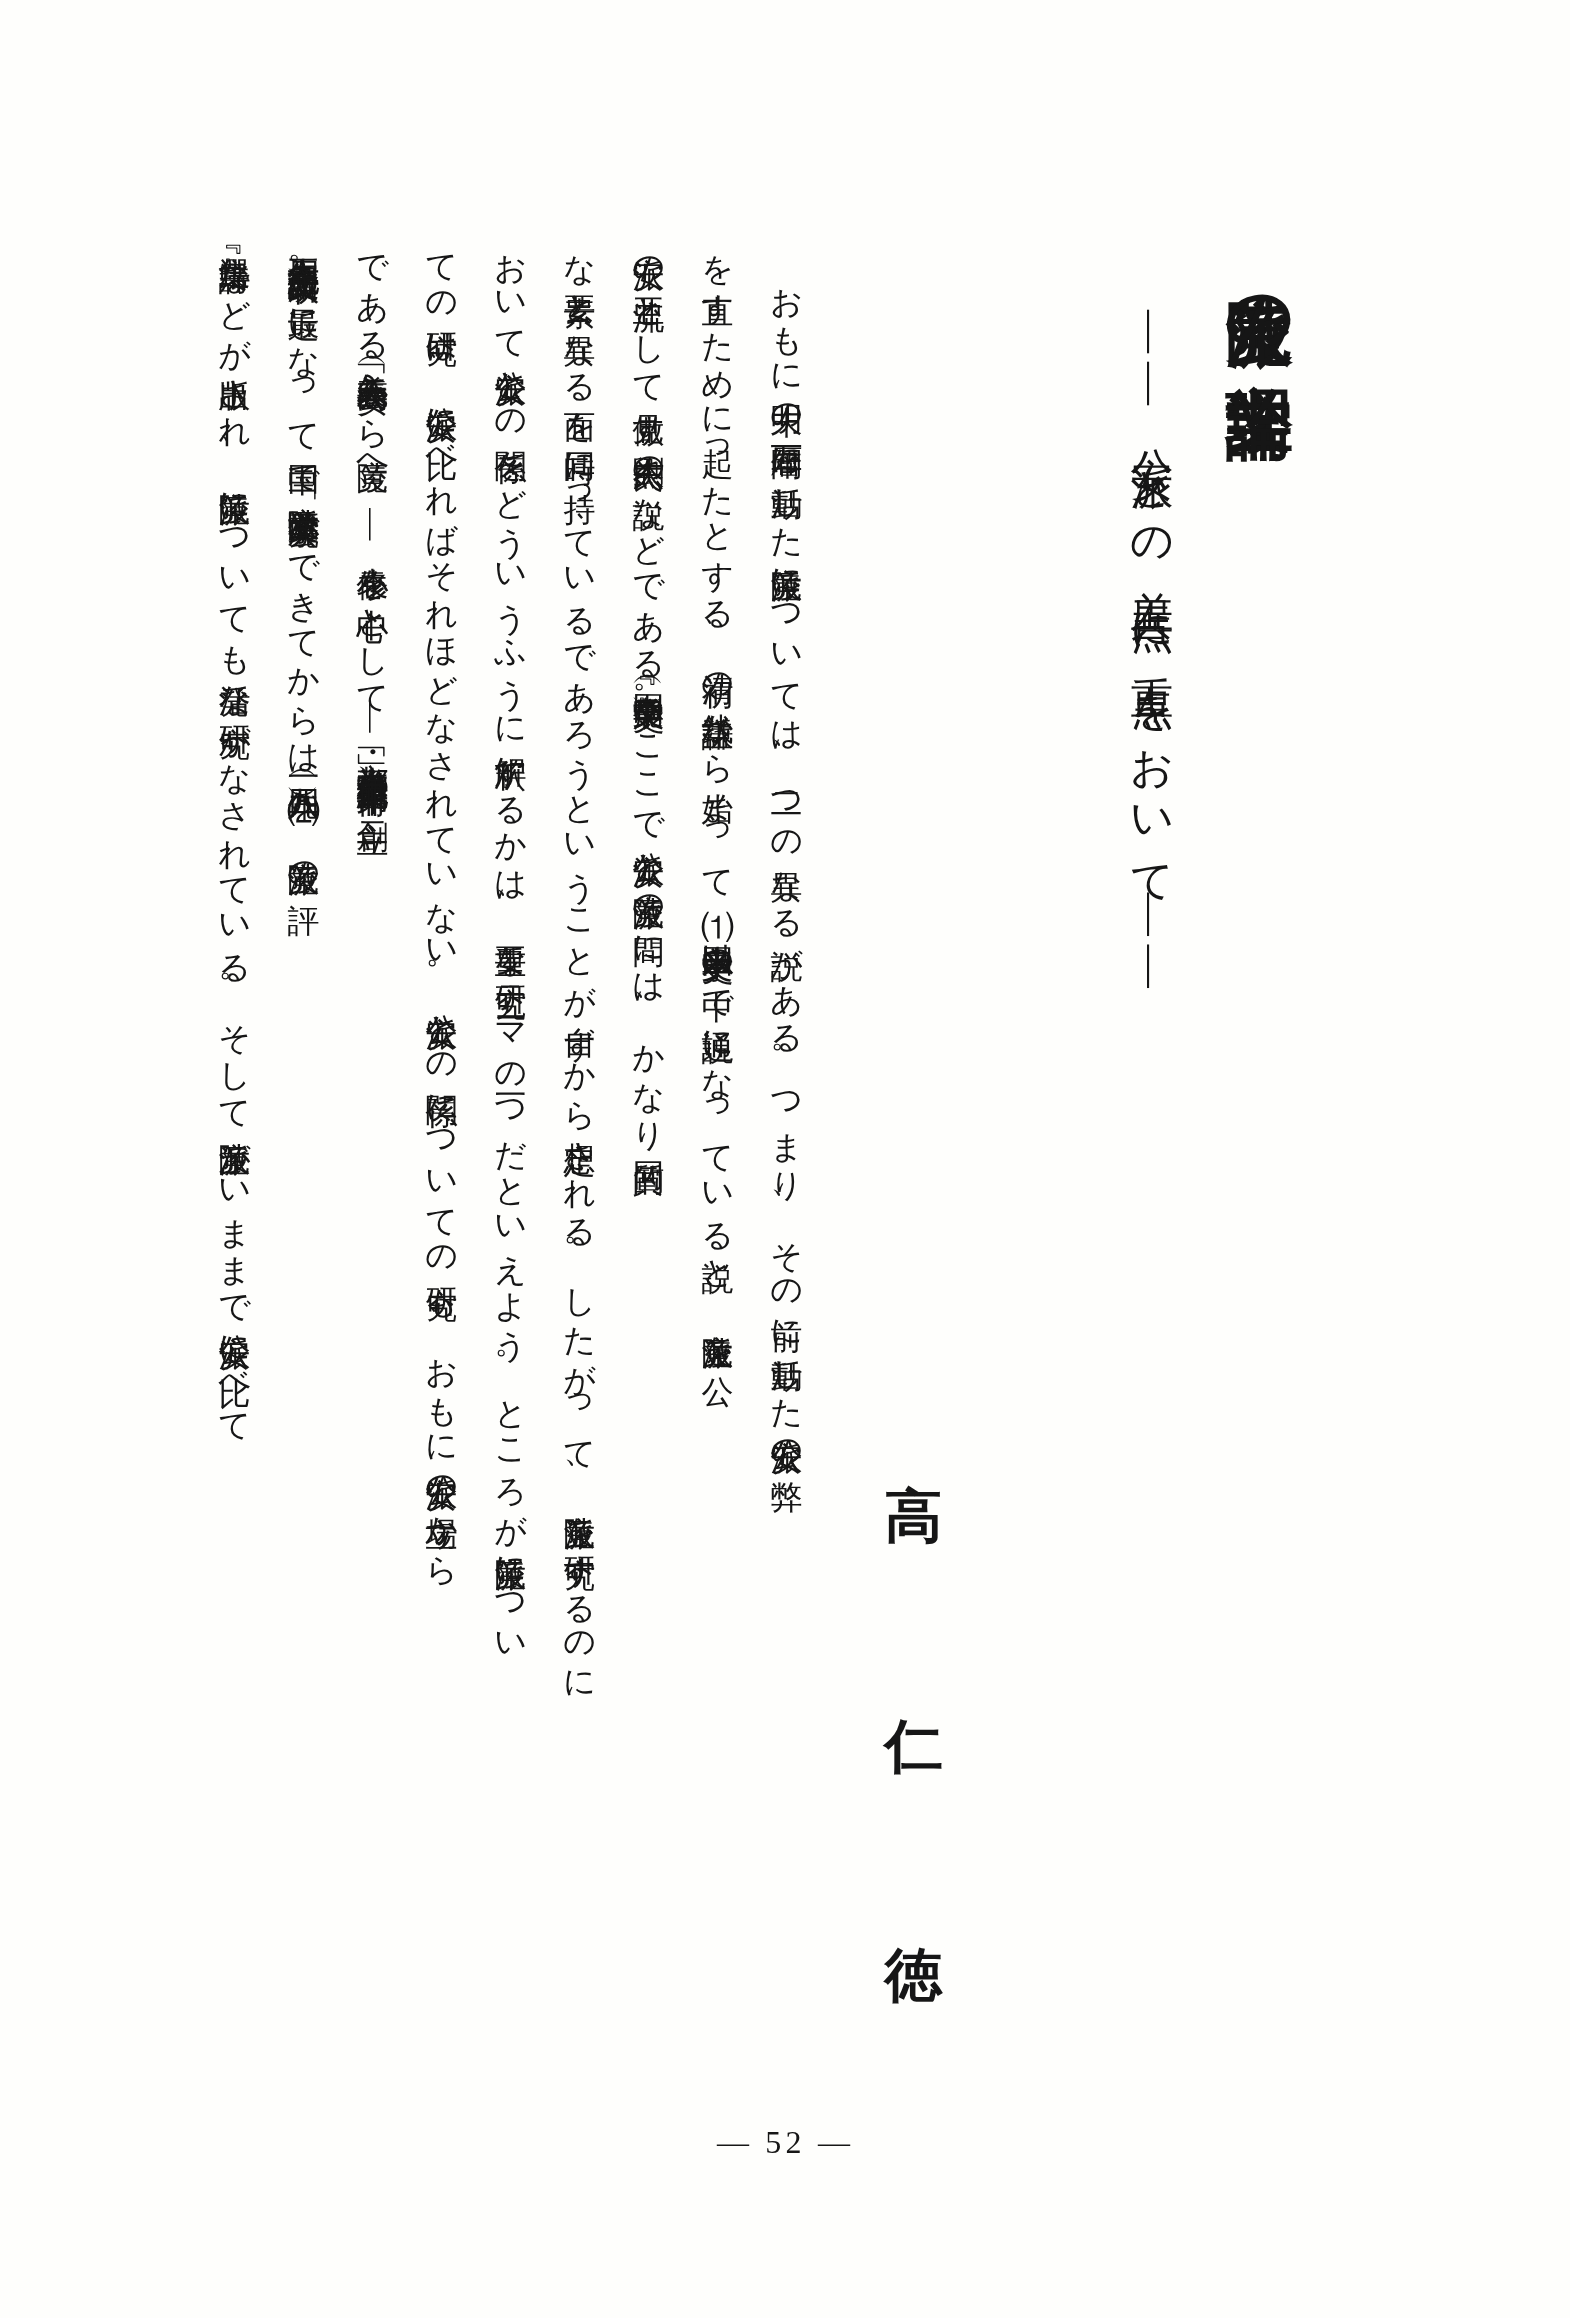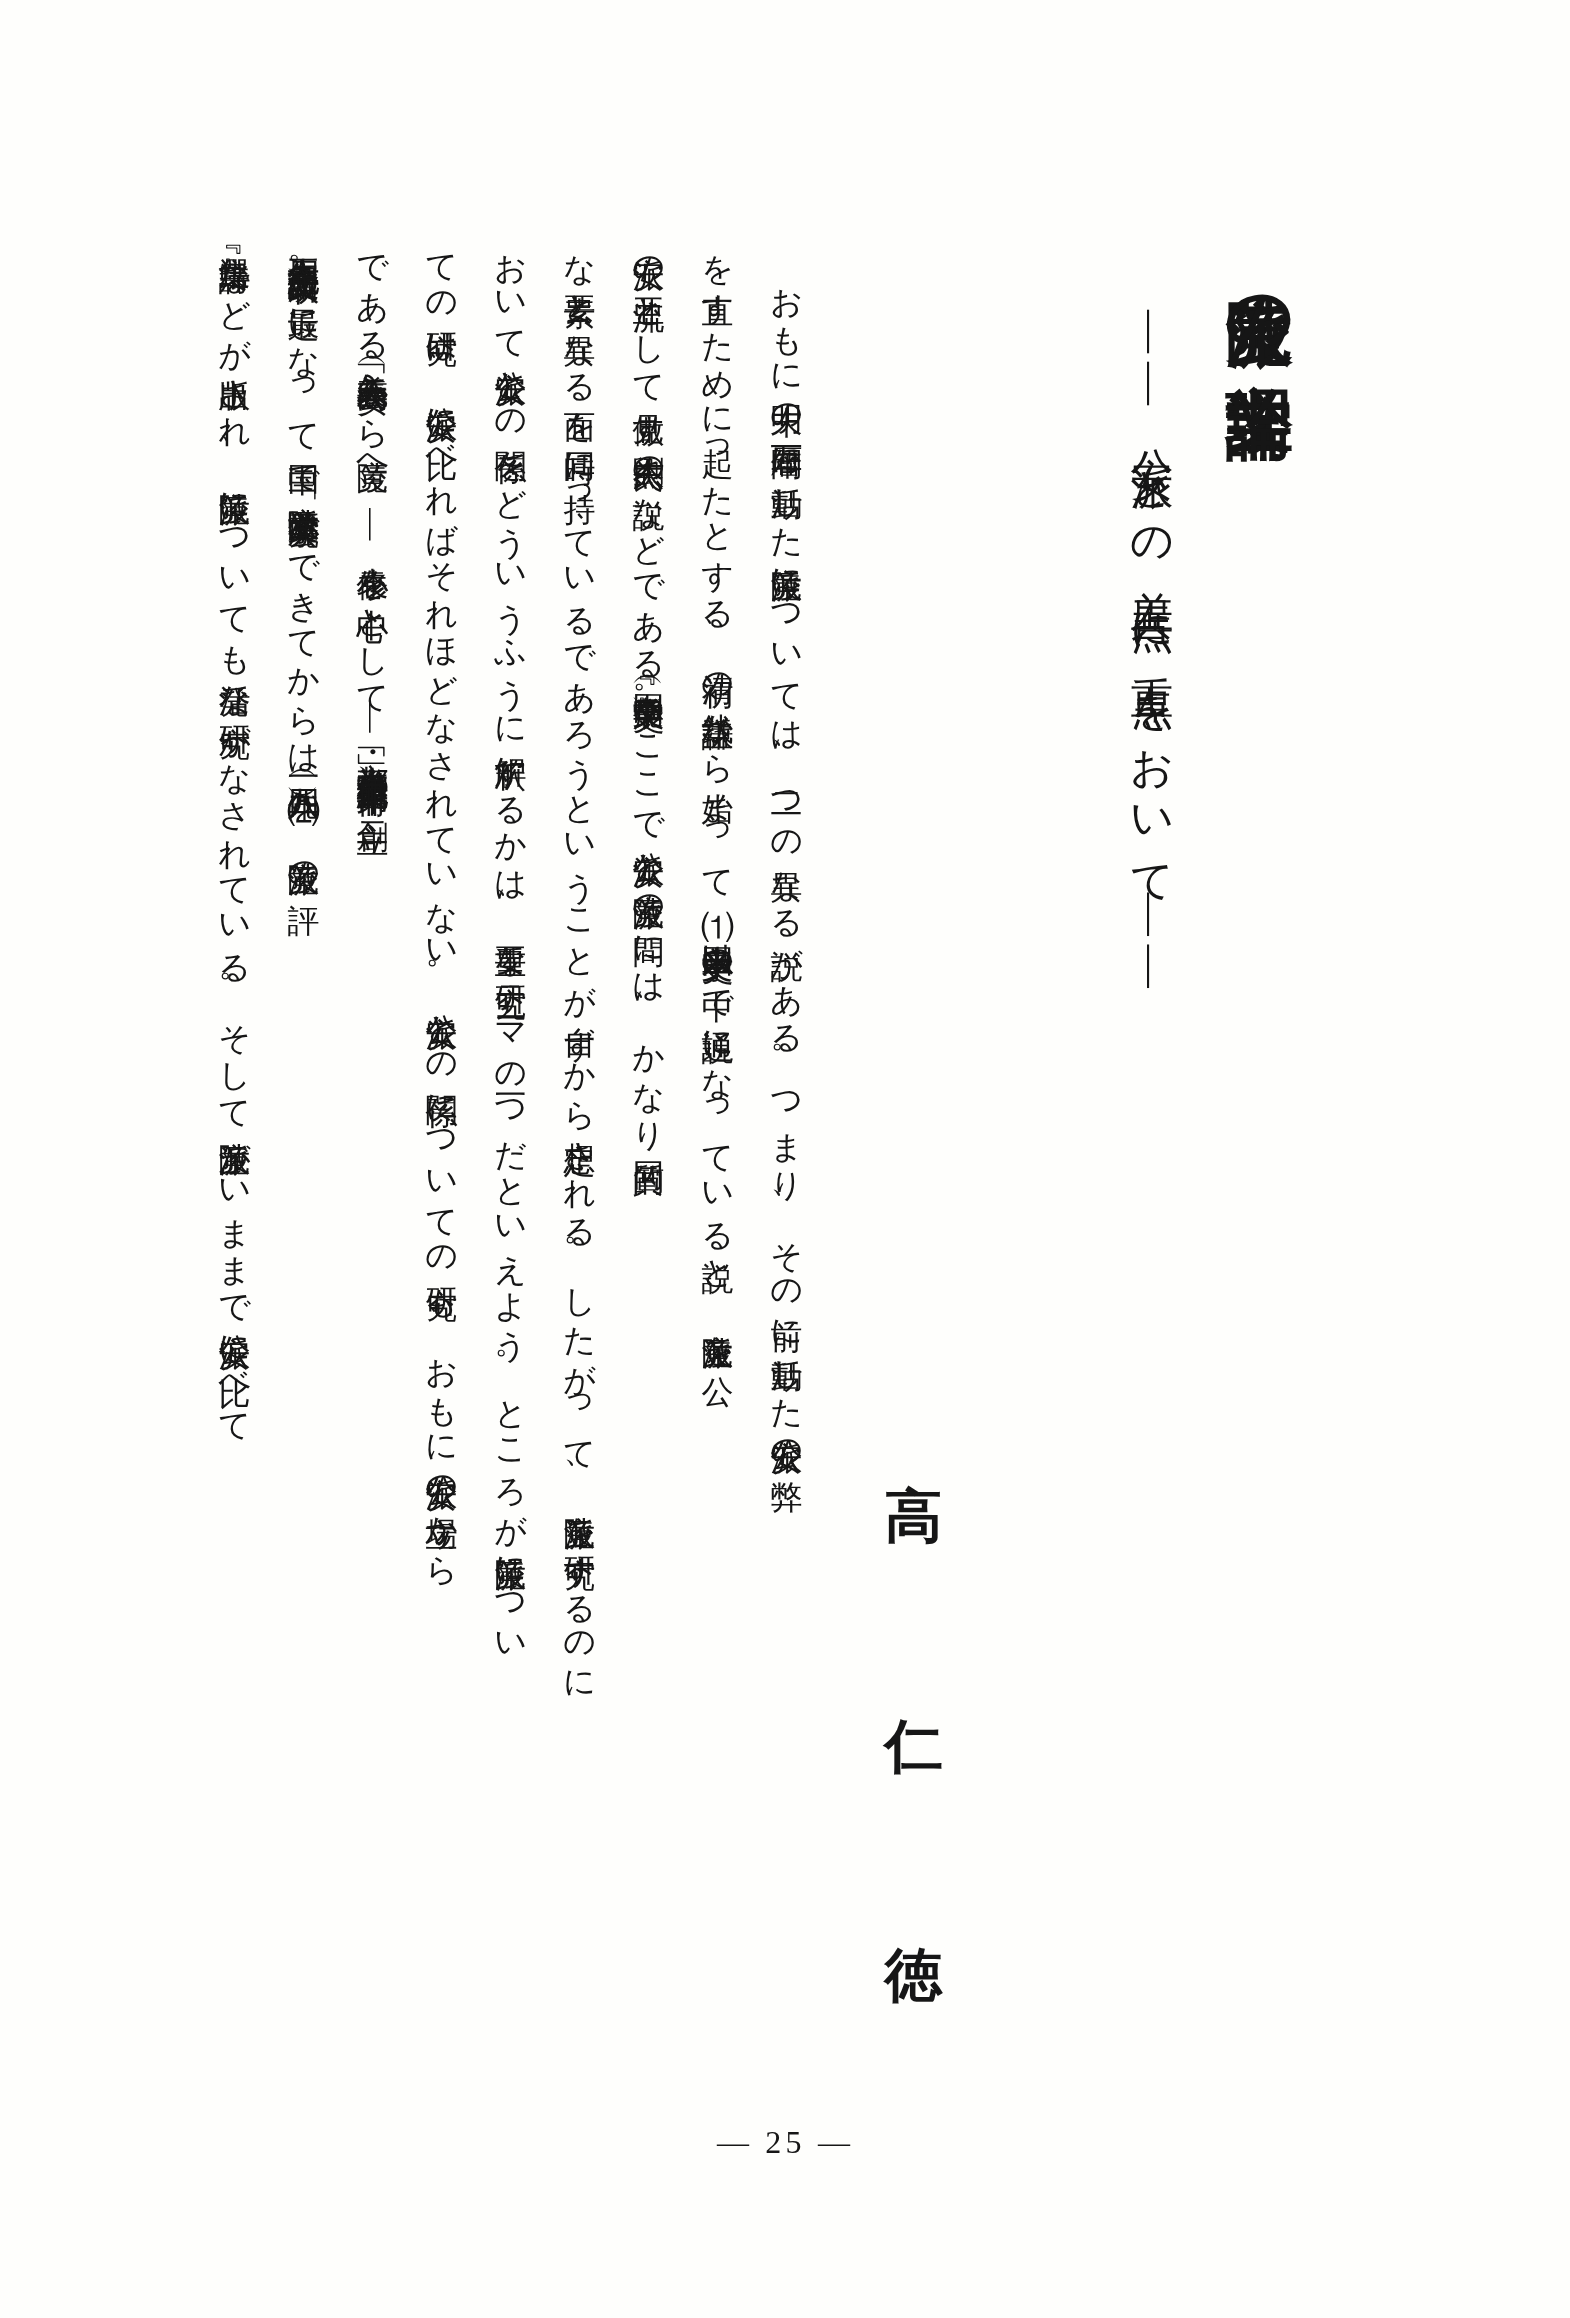"— 25 —" div.page-number { text: 25 -> 52 }
